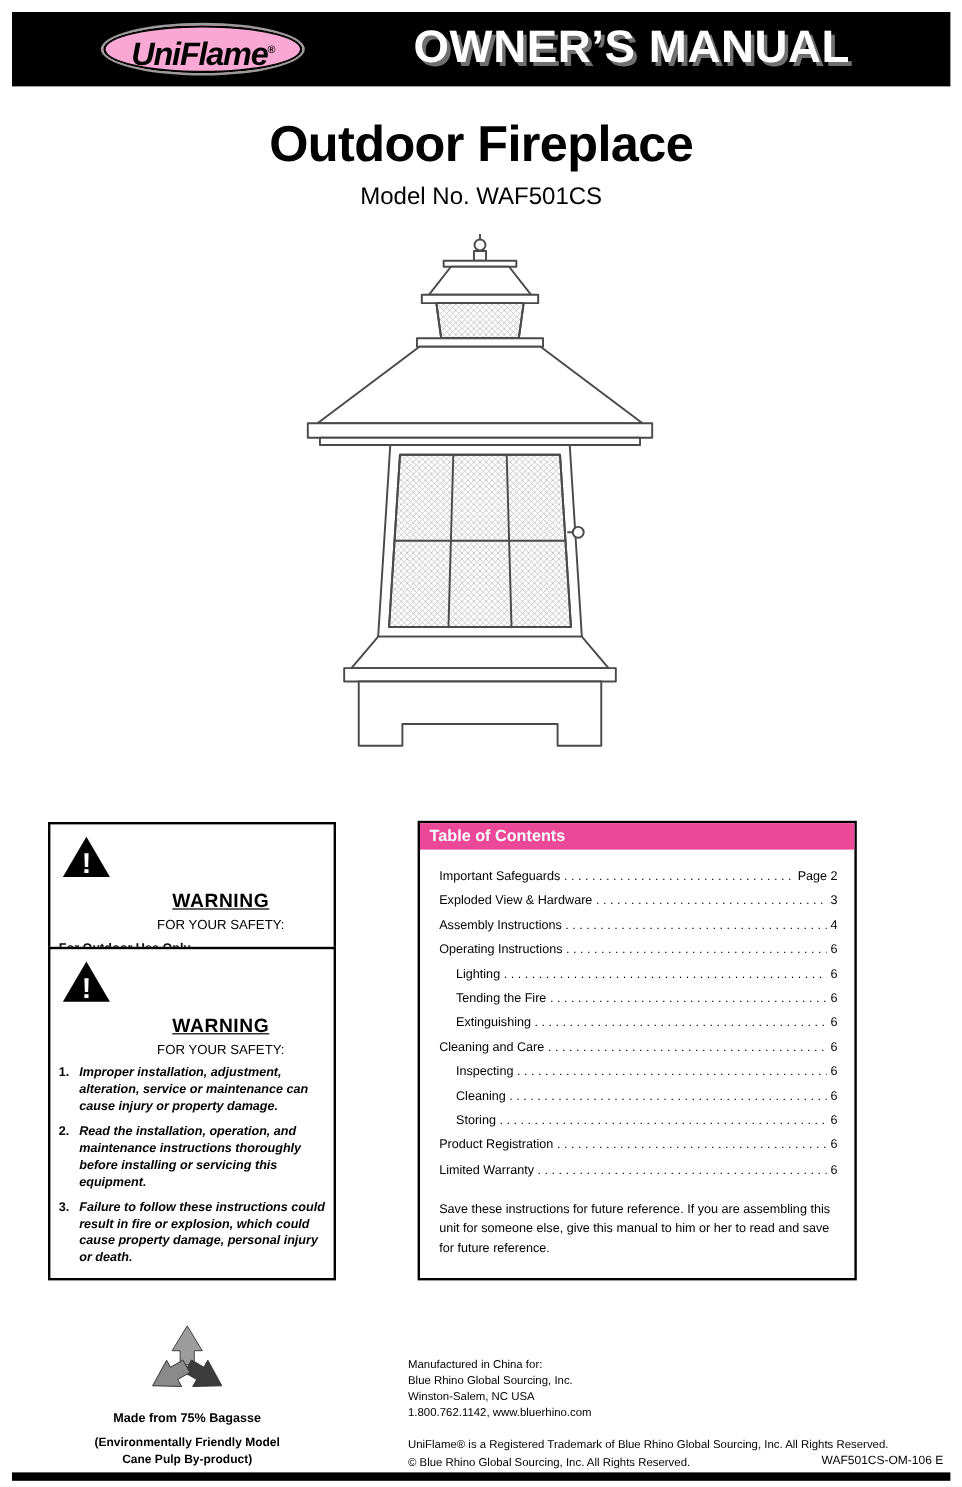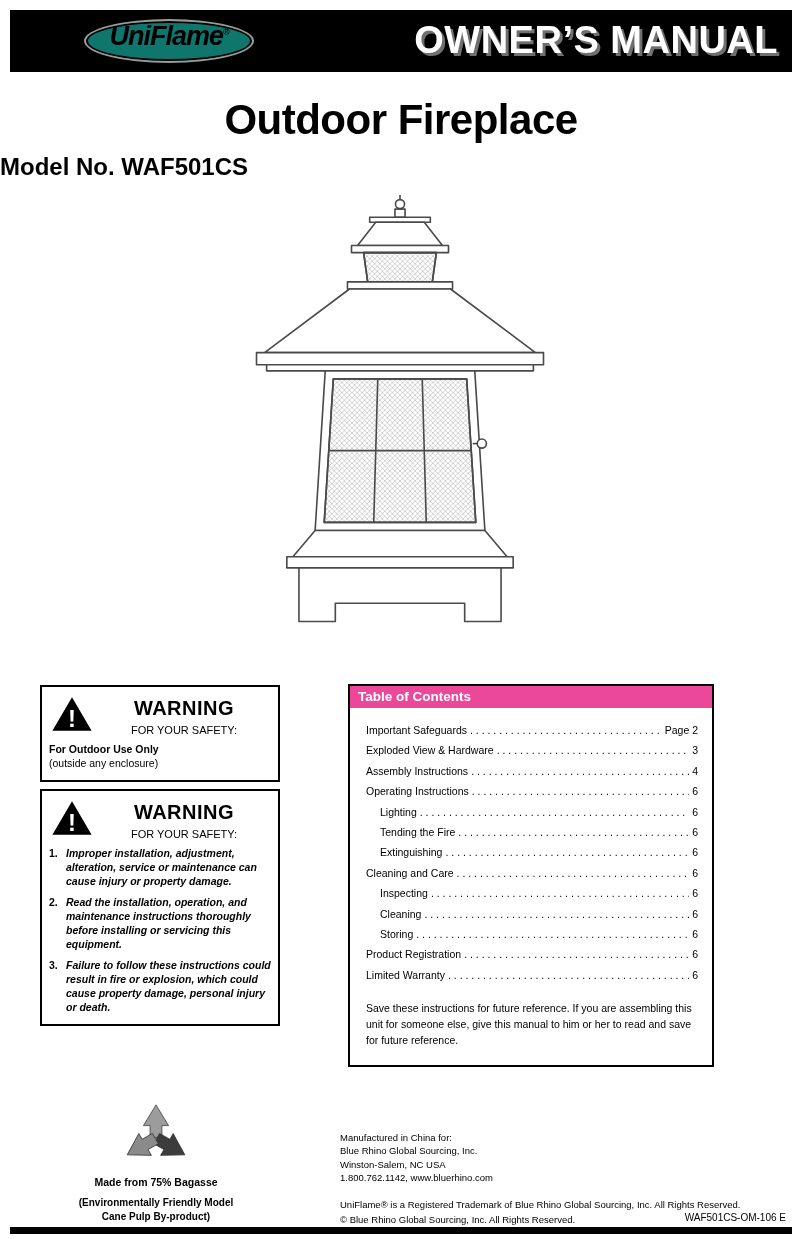"UniFlame®" .logo { align-items: flex-start -> flex-end; background: #0f766e -> #f9a8d4 }
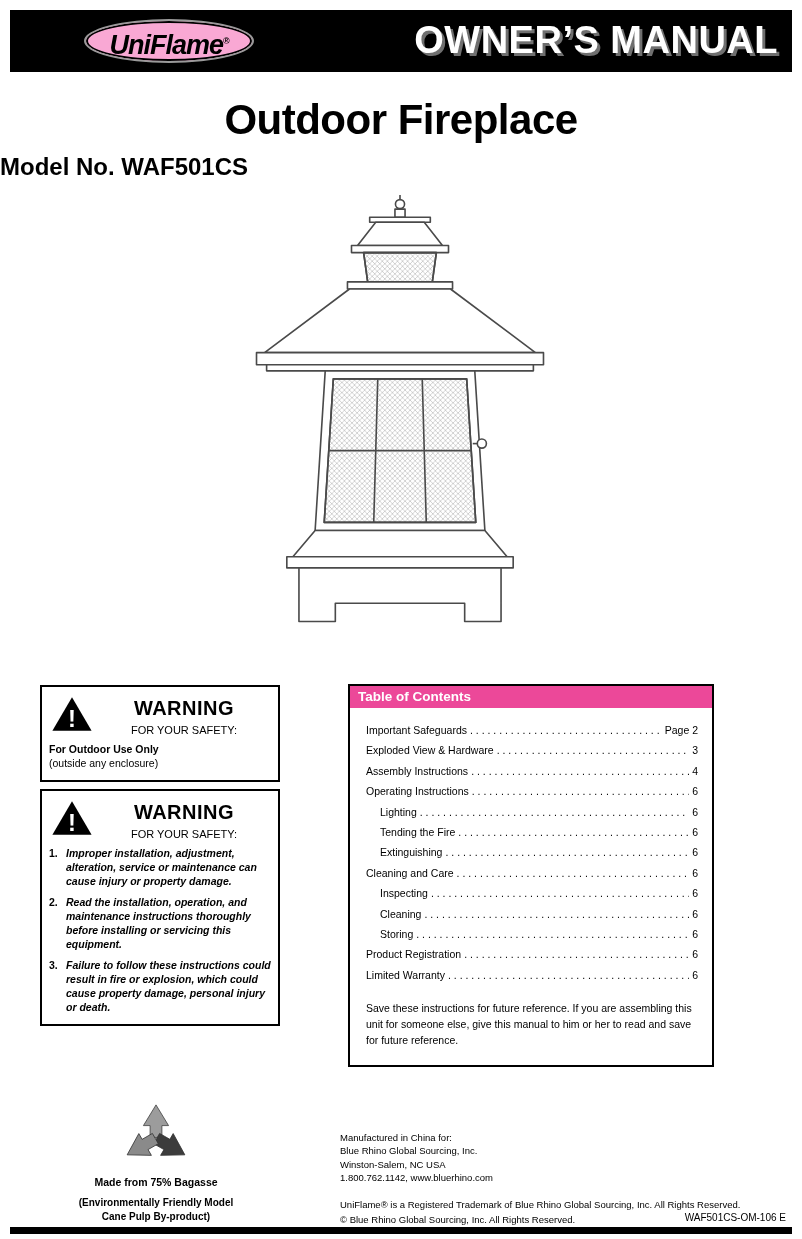"OWNER’S MANUAL" .owners-title { text-align: right -> center }
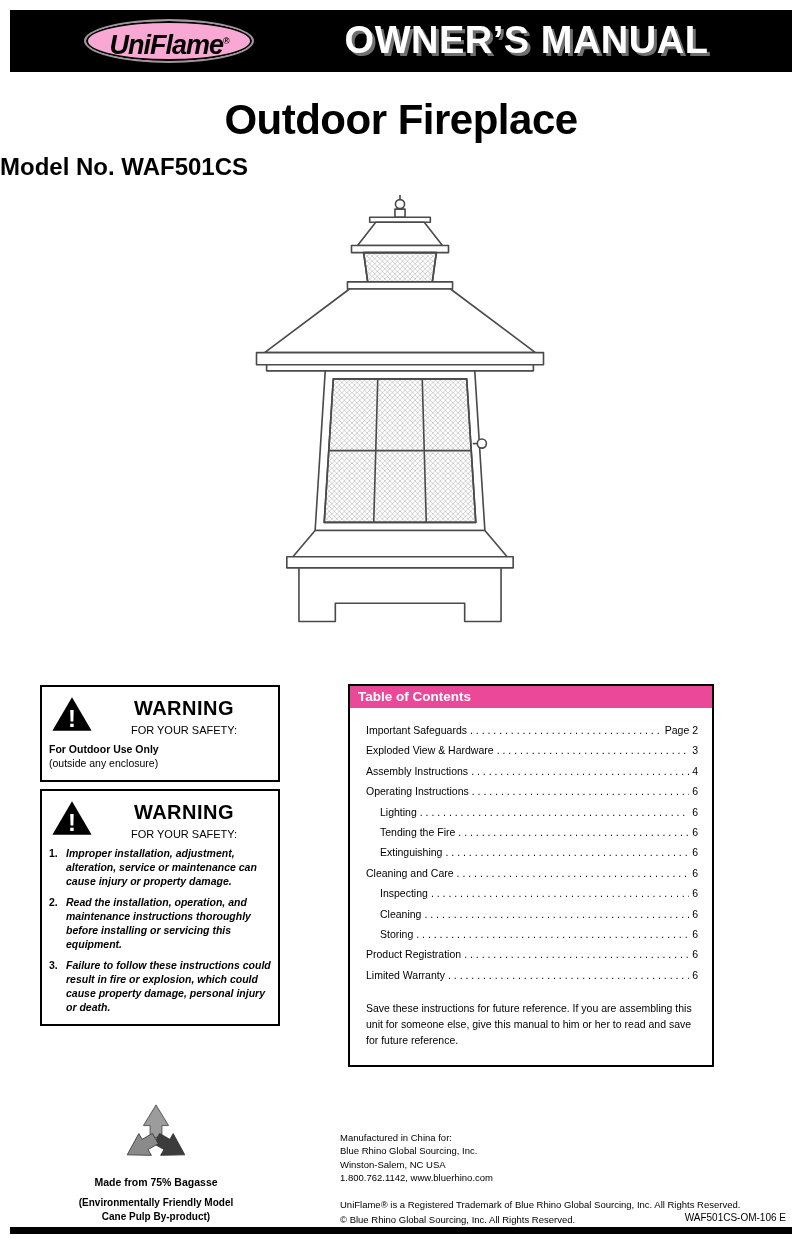"Model No. WAF501CS" .model { font-size: 24px -> 20px; font-weight: bold -> normal; text-align: none -> center }
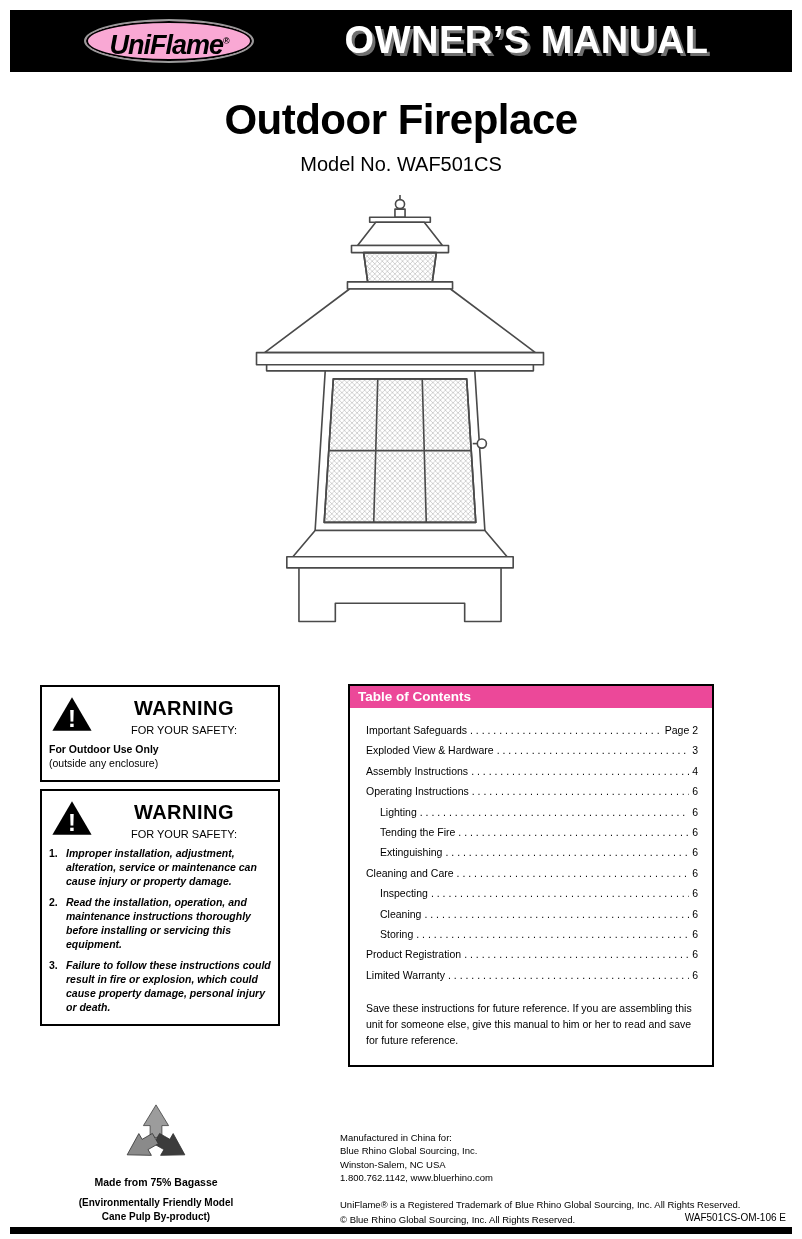"WARNING" .warning-title { font-size: 20px -> 16px; margin-top: none -> 46px; text-decoration: none -> underline }
